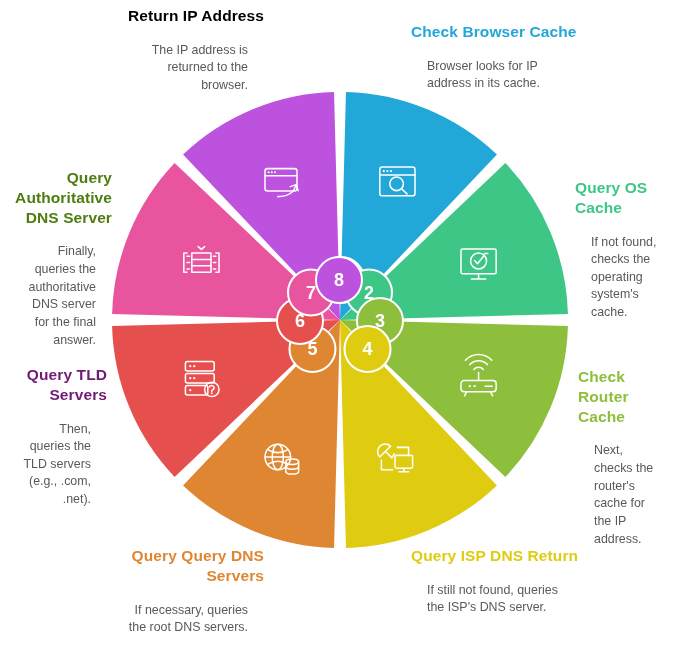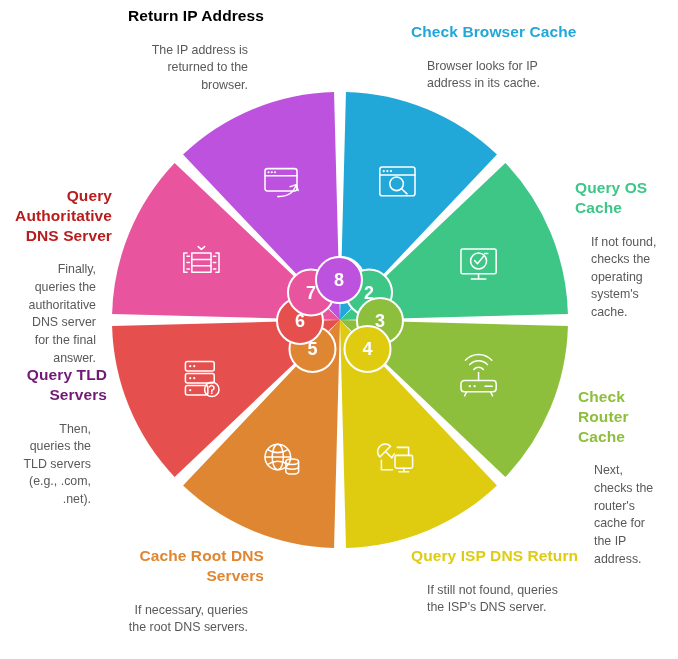"Query Authoritative DNS Server" div.label-title { color: #b91c1c -> #4d7c0f; margin-top: 18px -> none }
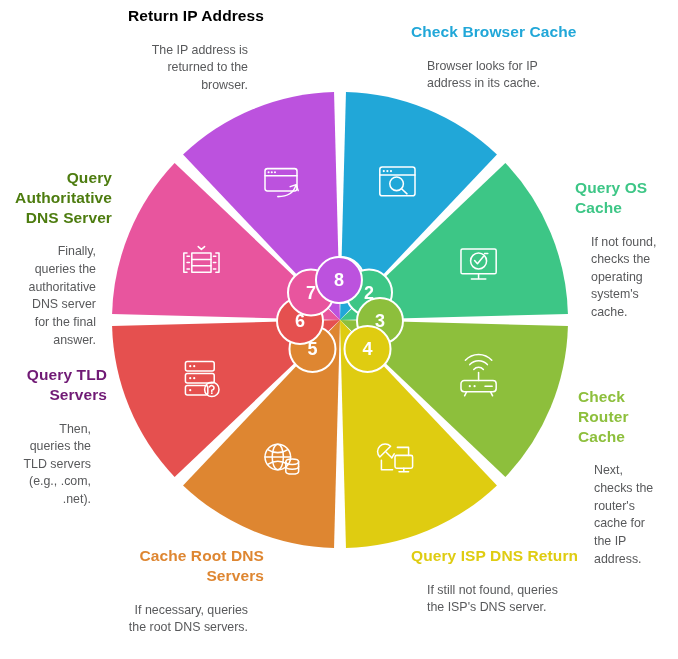"Check Router Cache" div.label-title { margin-top: 20px -> none }
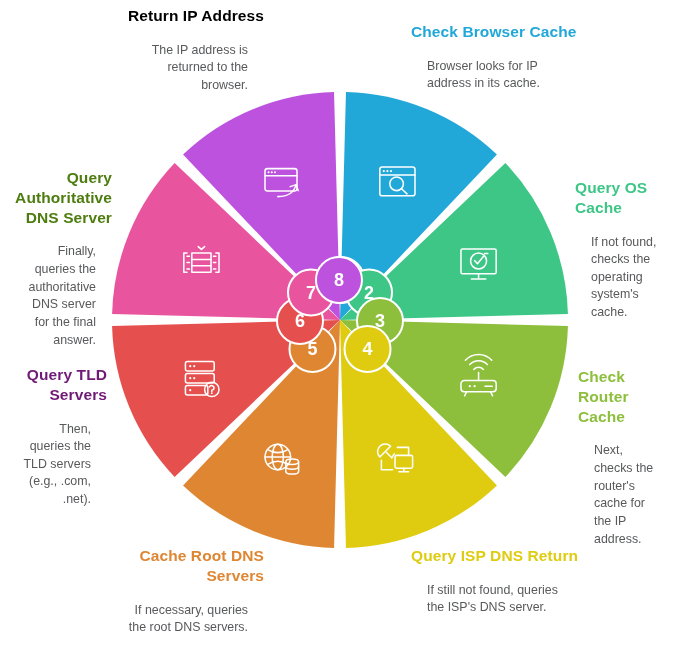"Cache Root DNS Servers" div.label-title { text: Cache Root -> Query Query }
